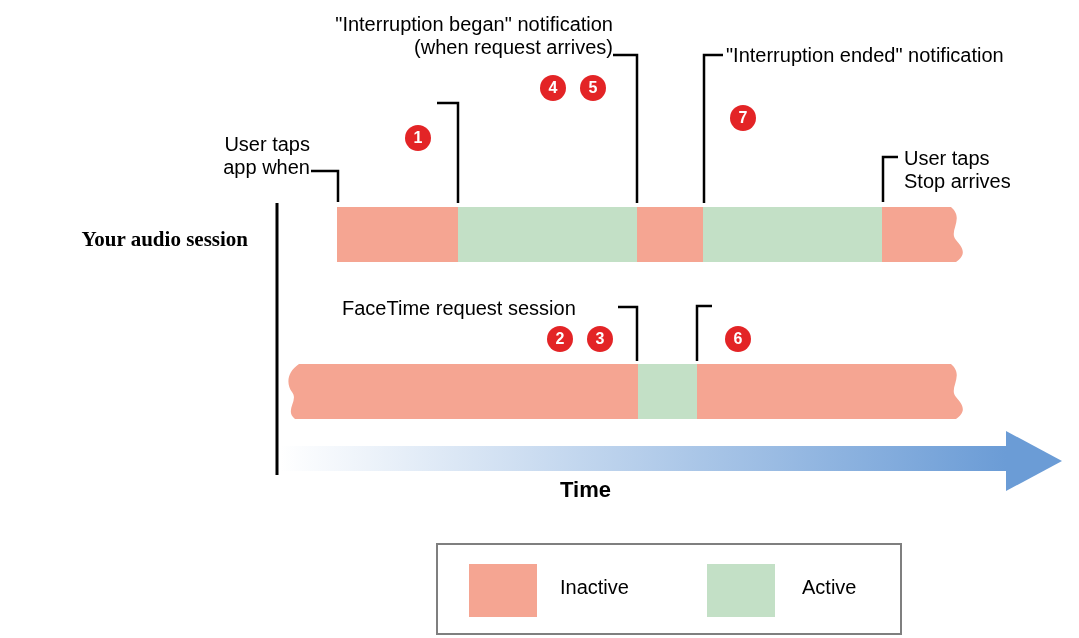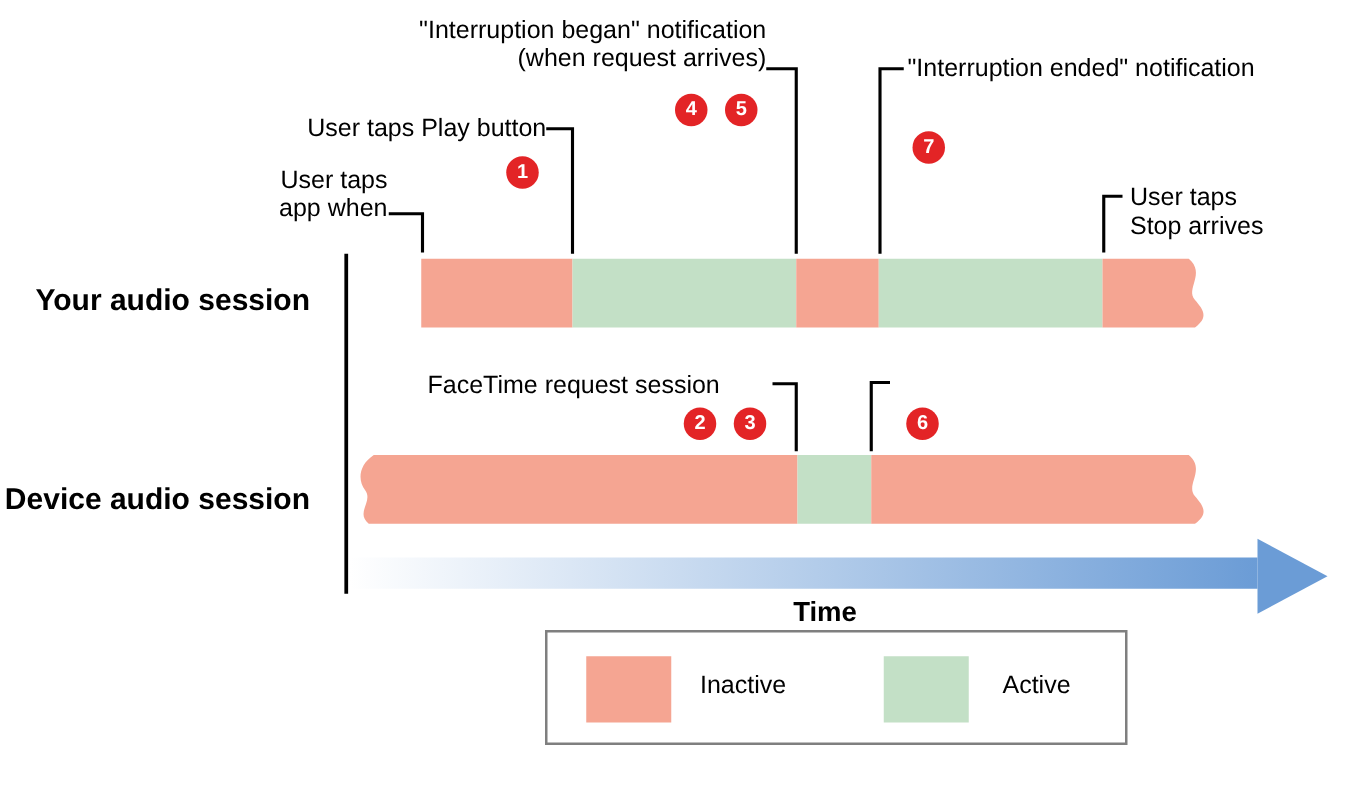"User taps Play button" div.ann { html: <div>User taps Play button</div> -> none }
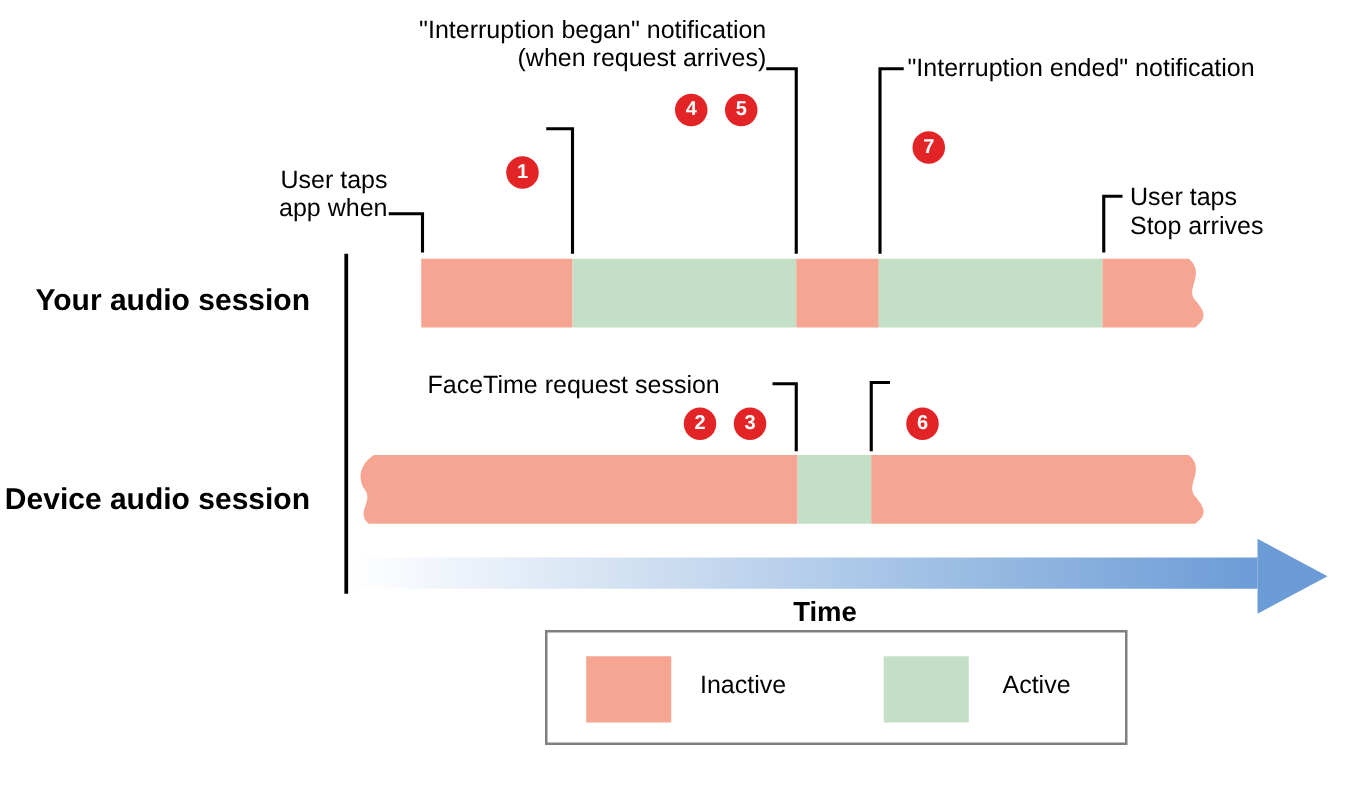"Your audio session" .rowlabel { font-family: none -> Liberation Serif, serif; font-size: 24px -> 21px }
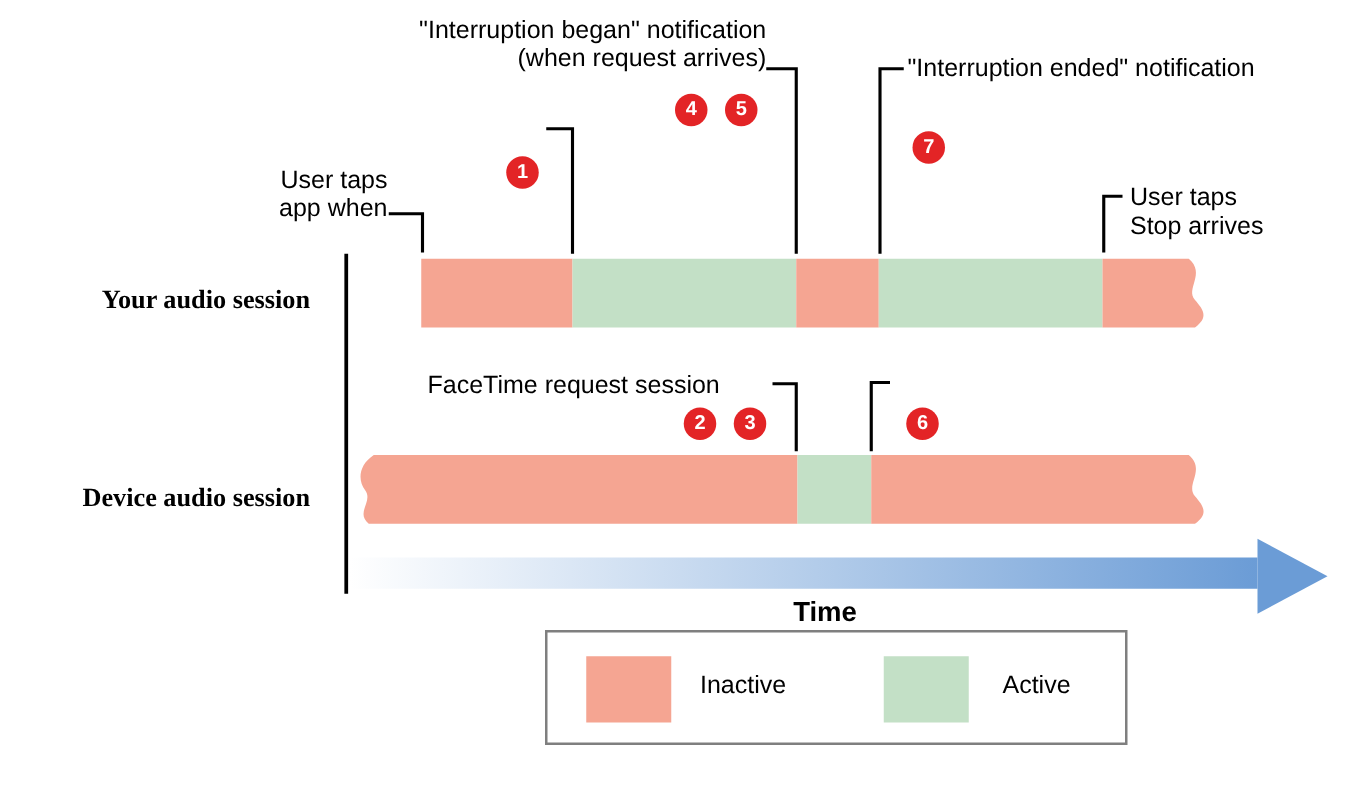"Device audio session" div.rowlabel { html: <div>Device audio session</div> -> none }
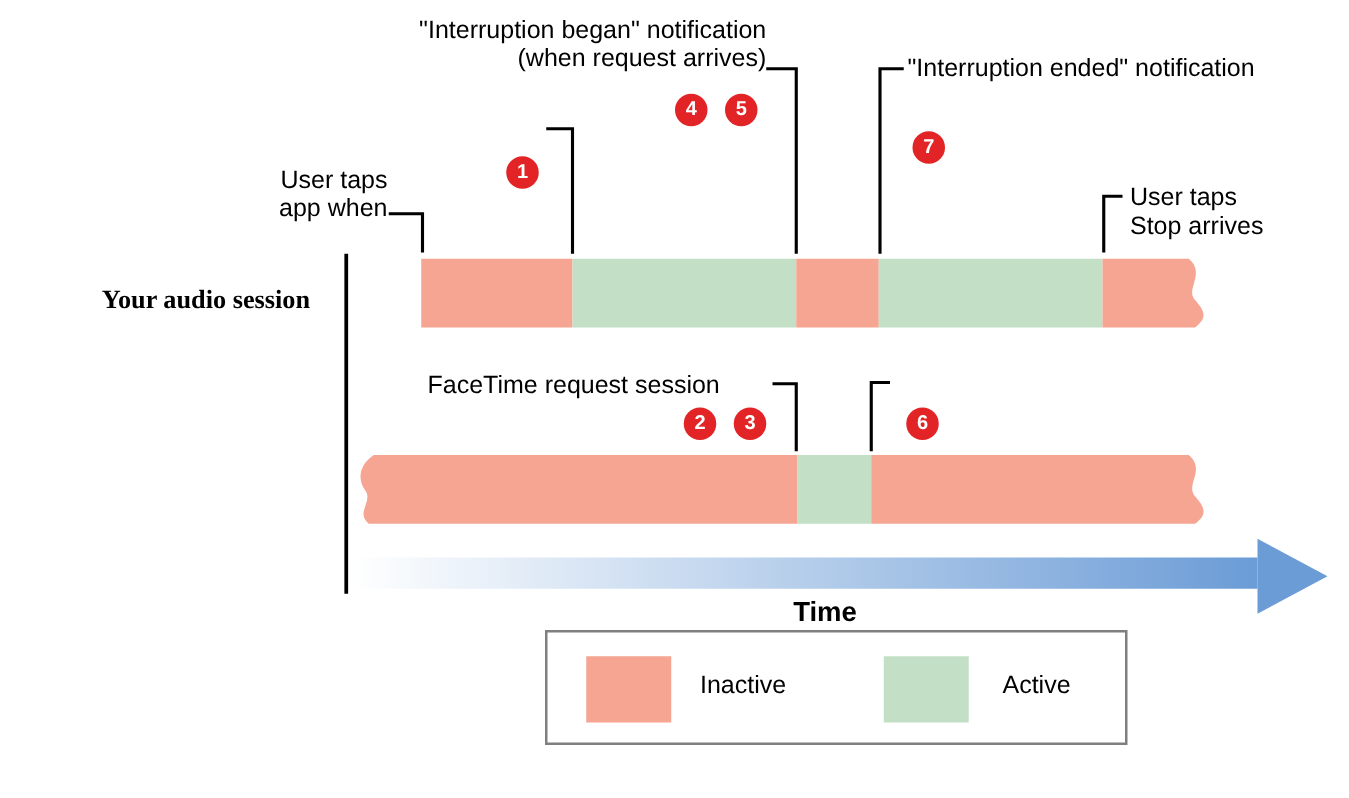"Time" .timelabel { text-align: center -> none }
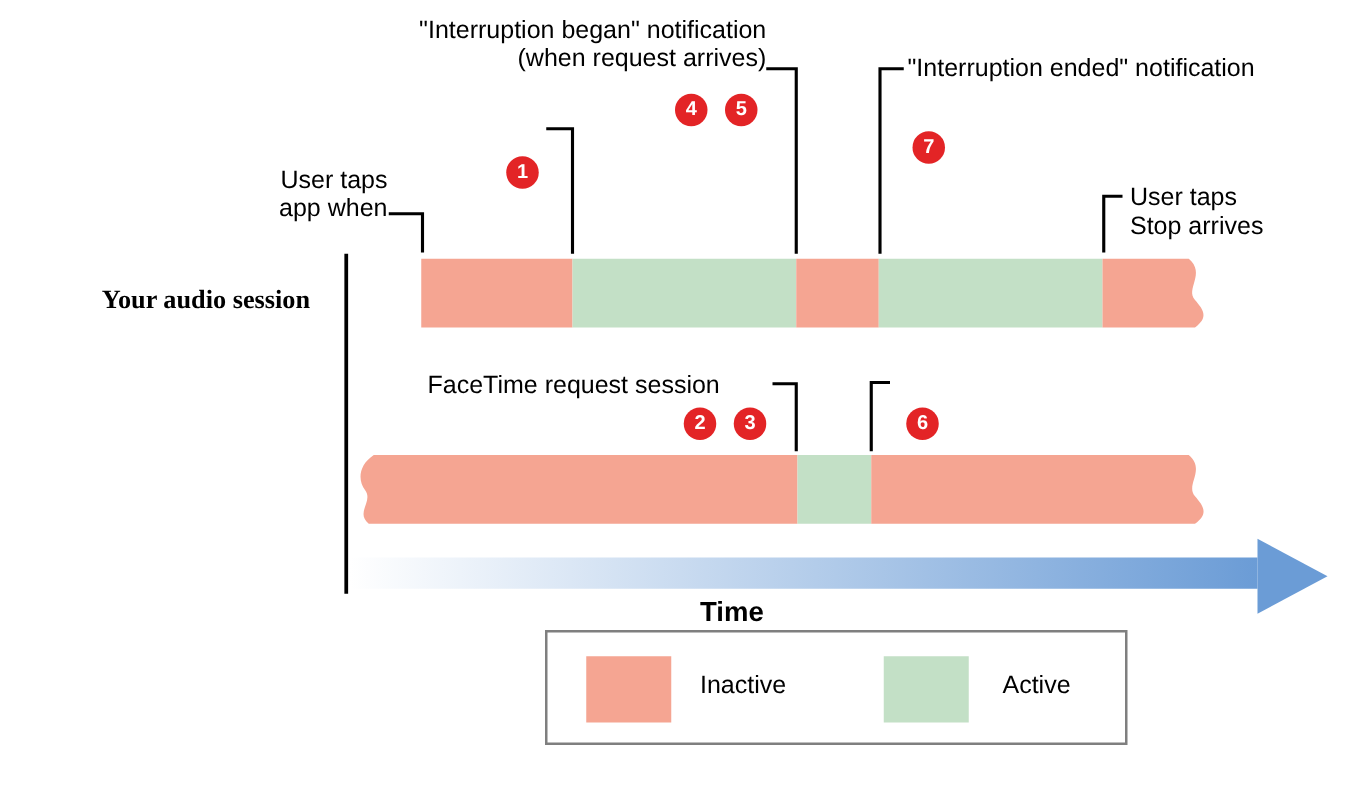"Inactive" .legend { top: 504px -> 543px }
